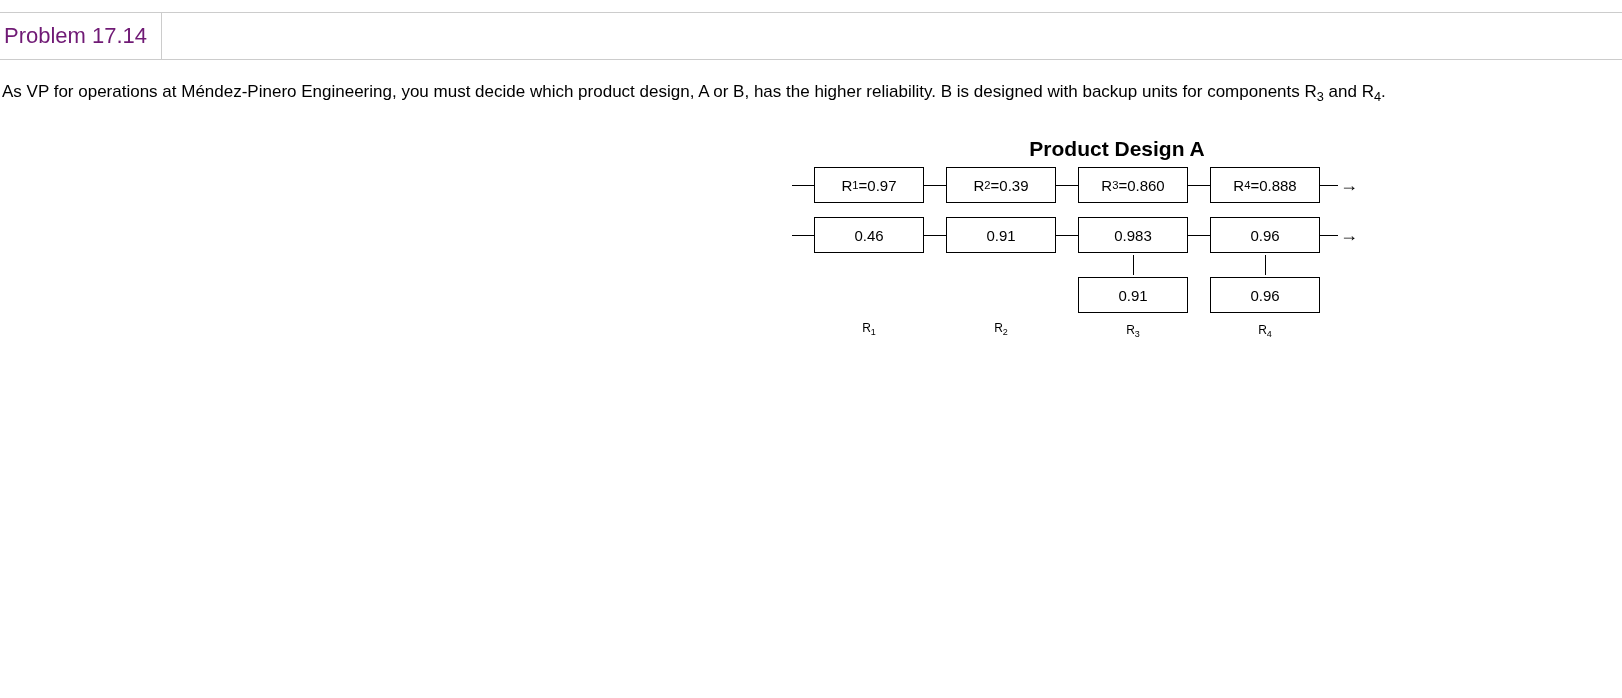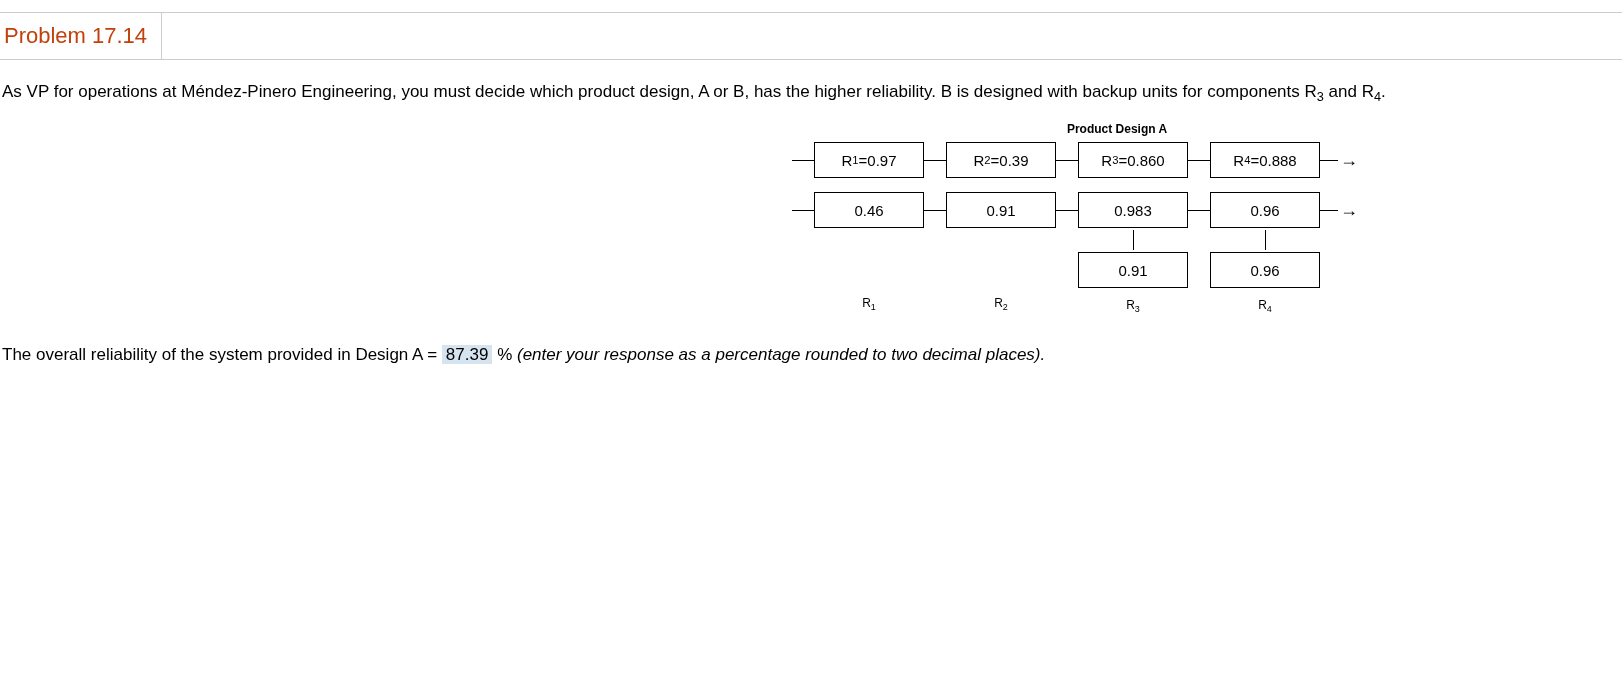"Problem 17.14" .problem-title { color: #c2410c -> #701a75 }
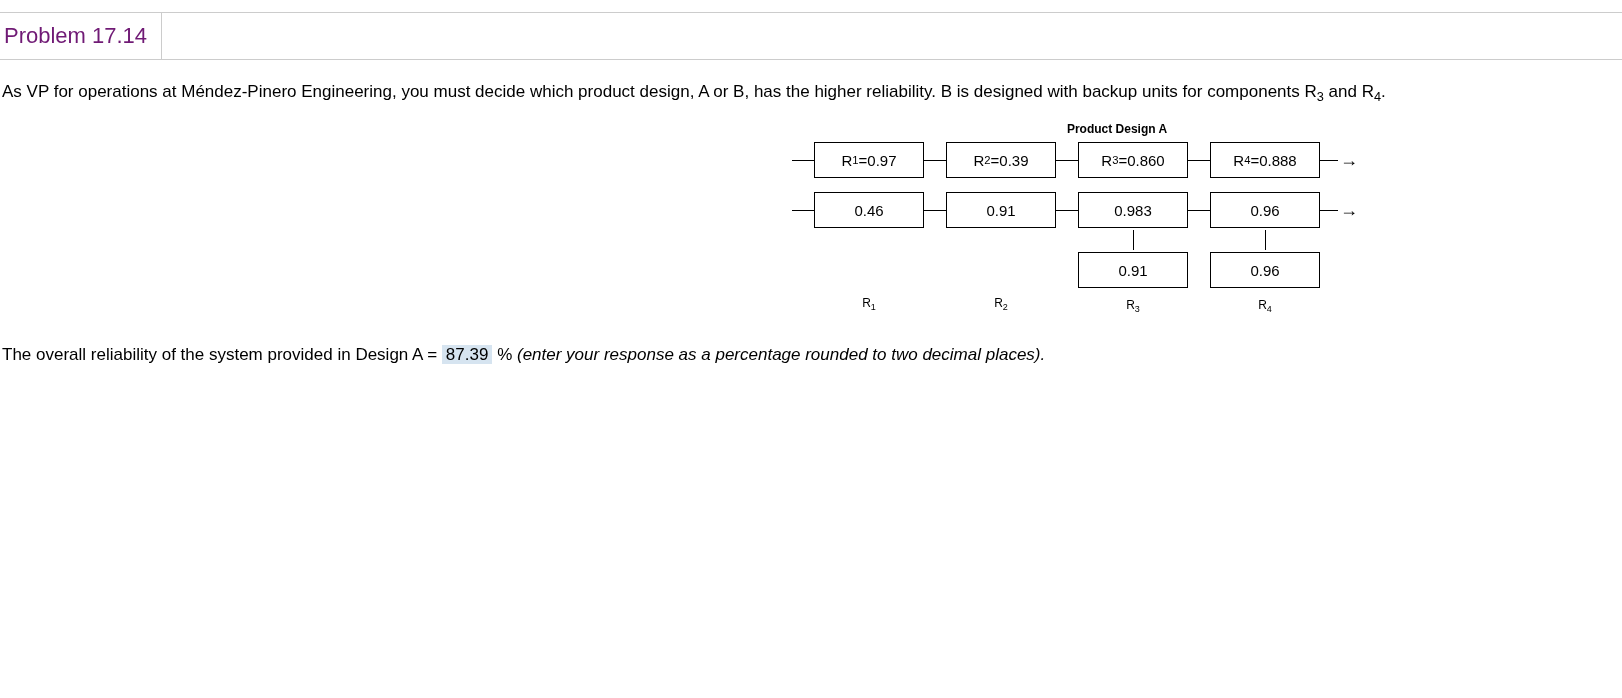"As VP for operations at" .prompt-text { margin: 12px 0 18px 0 -> 12px 0 33px 0 }
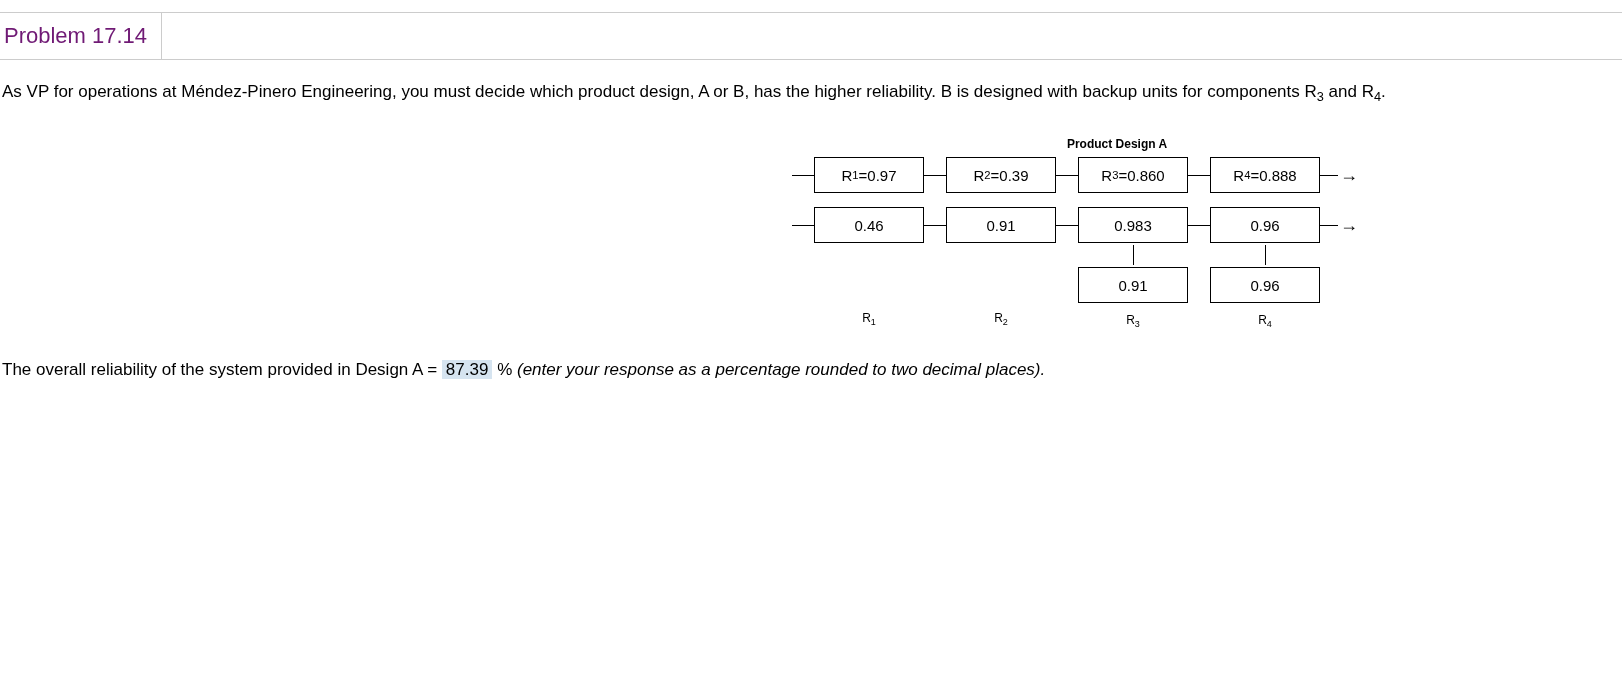"Product Design A" .design-title { font-size: 12px -> 21px }
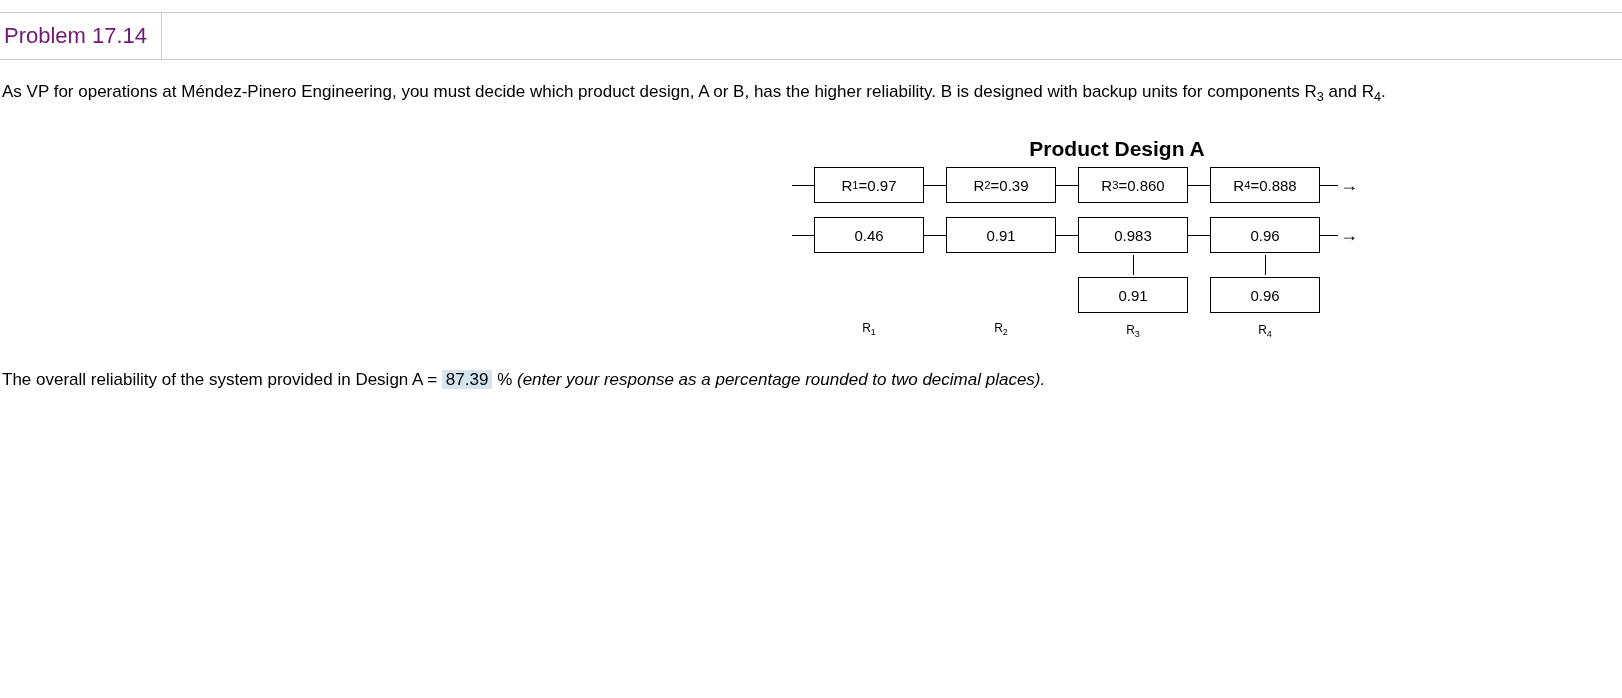"The overall reliability of the" div.answer-line { html: <div> <span>The overall reliability of the system provided in Design A = </span> <span>87.39</span> <span> % </span> <span>(enter your response as a percentage rounded to two decimal places).</span> </div> -> none }
